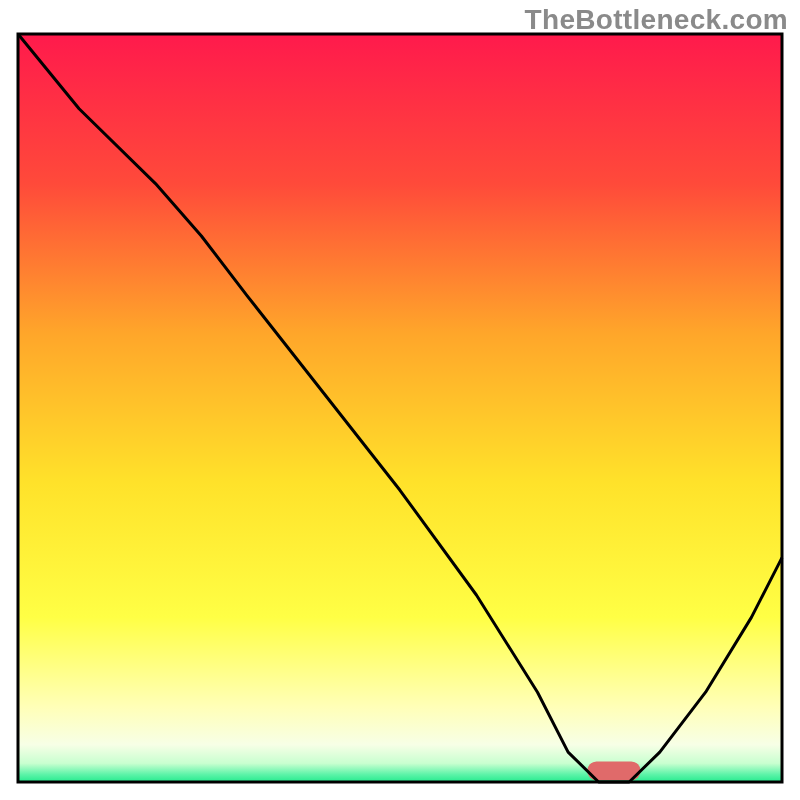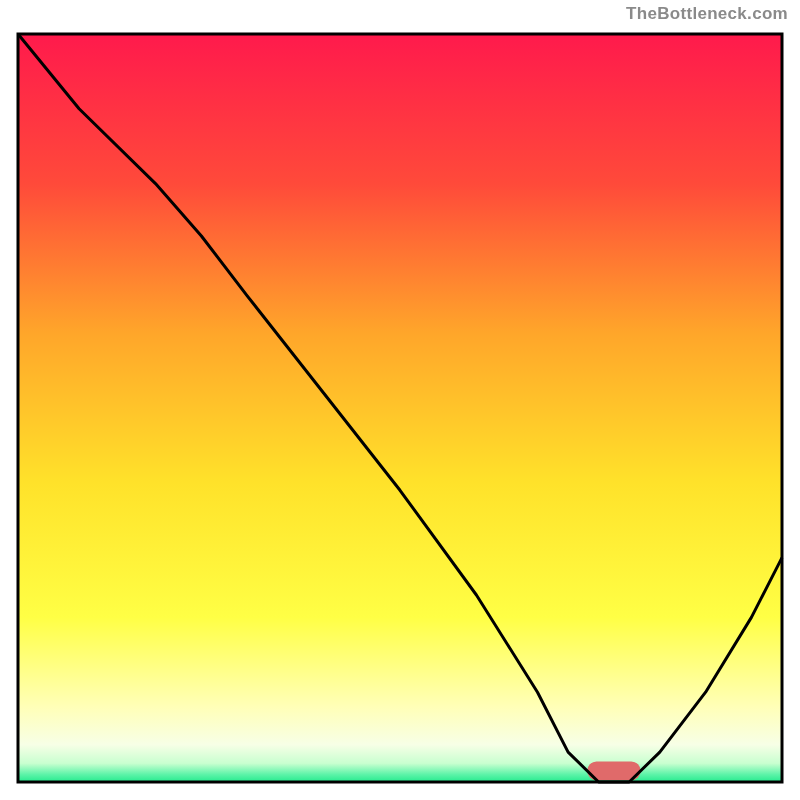"TheBottleneck.com" .watermark { font-size: 17px -> 28px }
